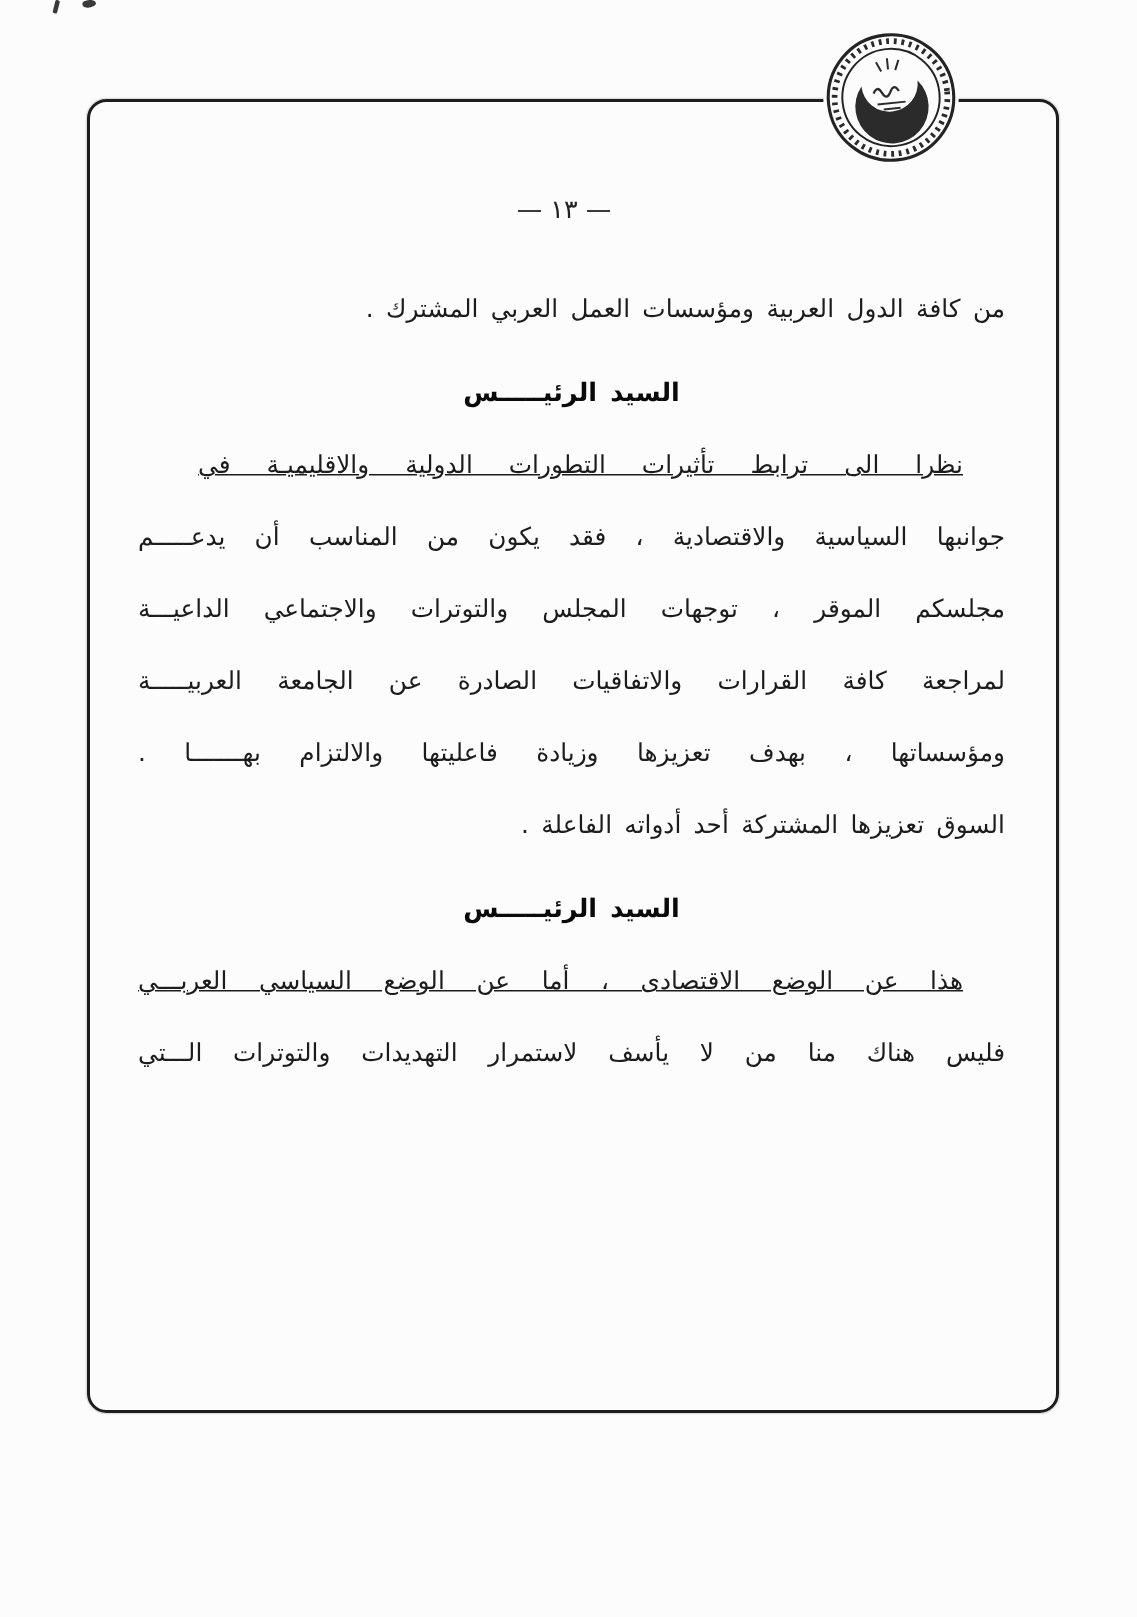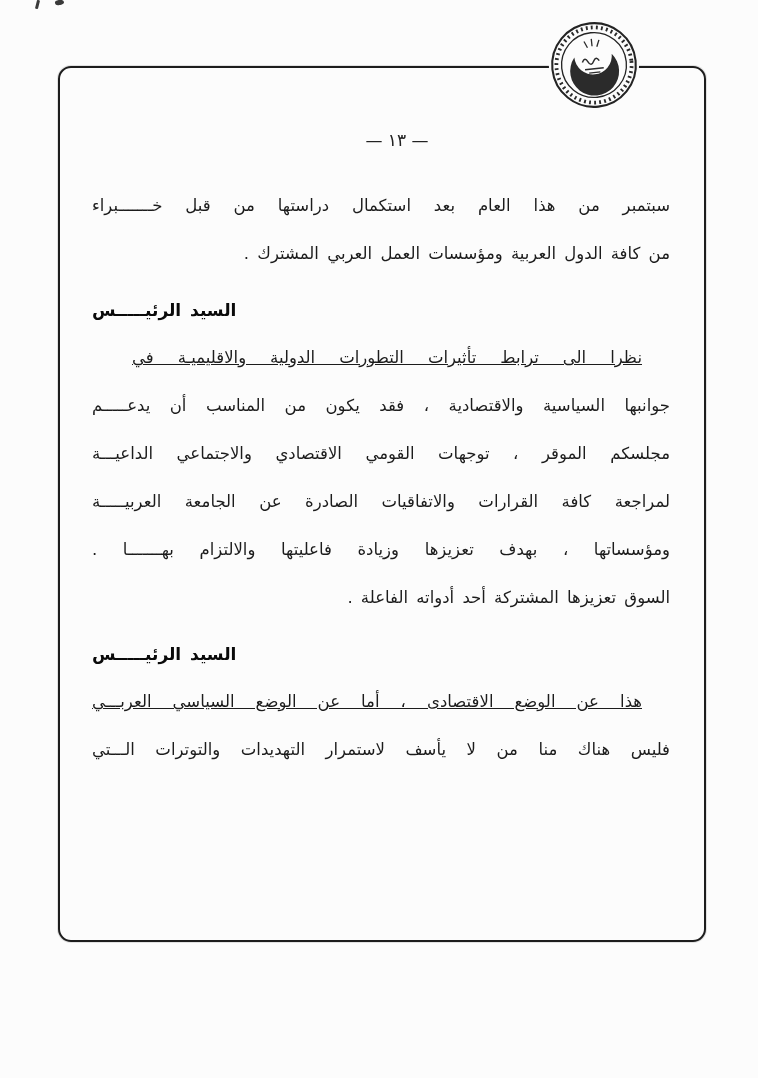"— ١٣ —" .page-number { left: 75px -> 54px }
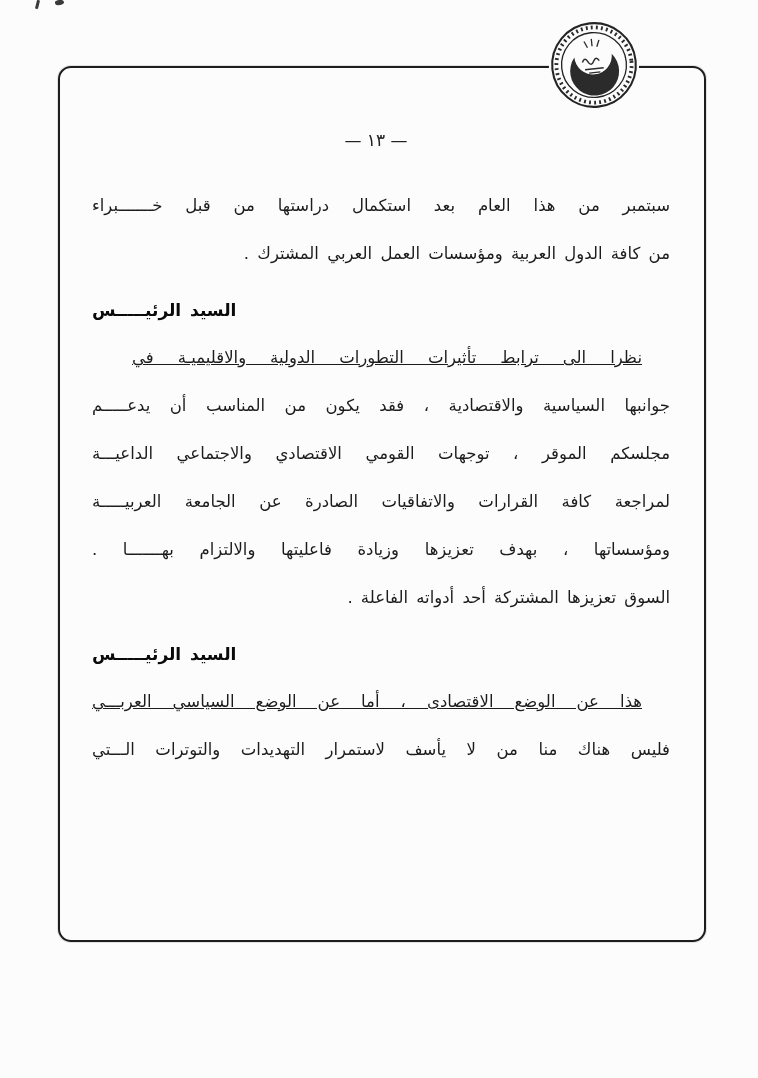"سبتمبر من هذا العام بعد" p.line { html: <p>سبتمبر من هذا العام بعد استكمال دراستها من قبل خـــــــبراء</p> -> none }
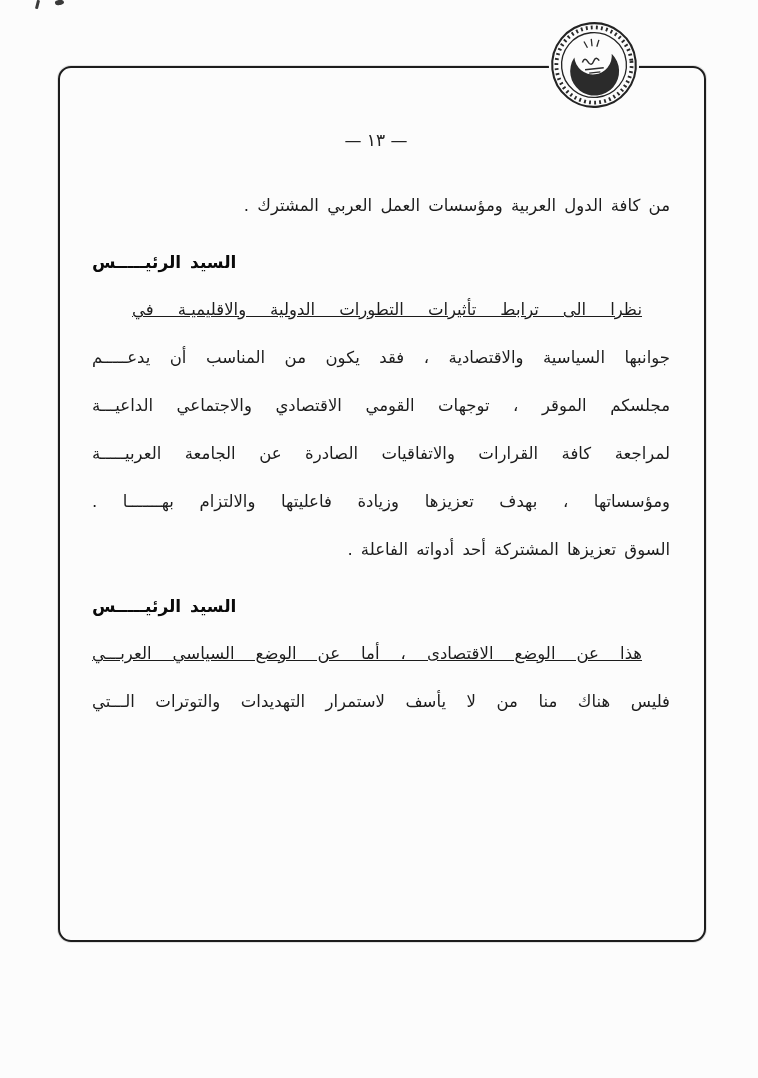"السيد الرئيـــــس" .heading { text-align: left -> center }
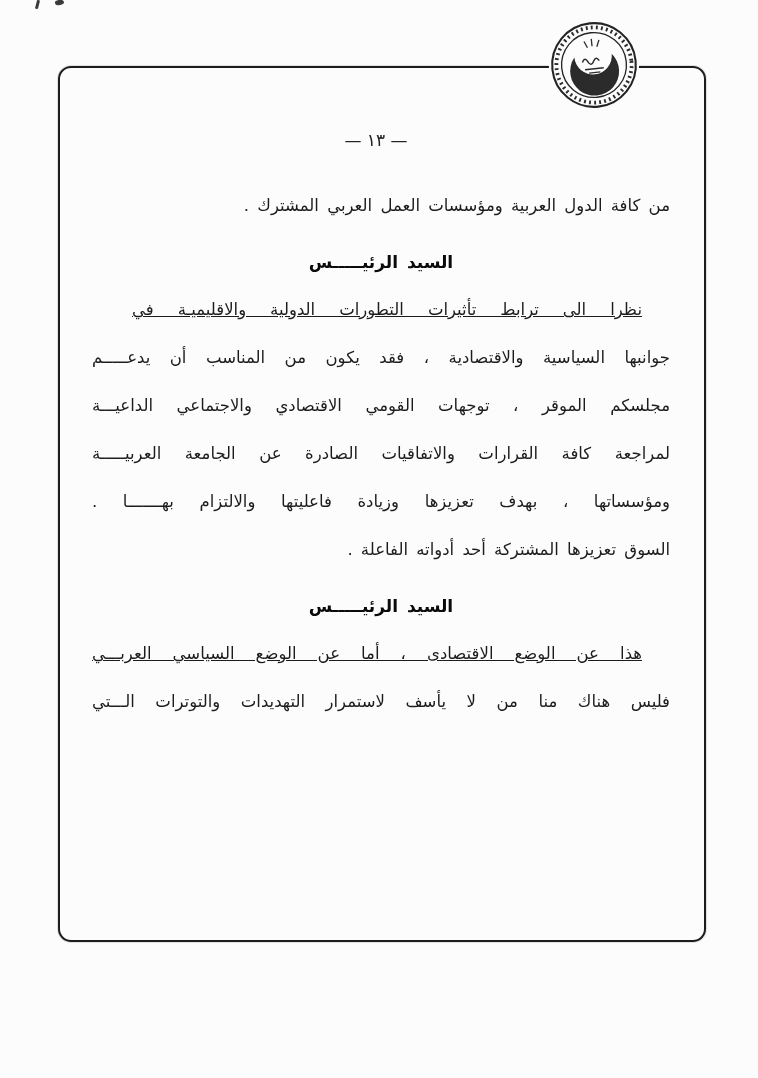"مجلسكم الموقر ، توجهات القومي" p.line { text: القومي الاقتصادي -> المجلس والتوترات }
